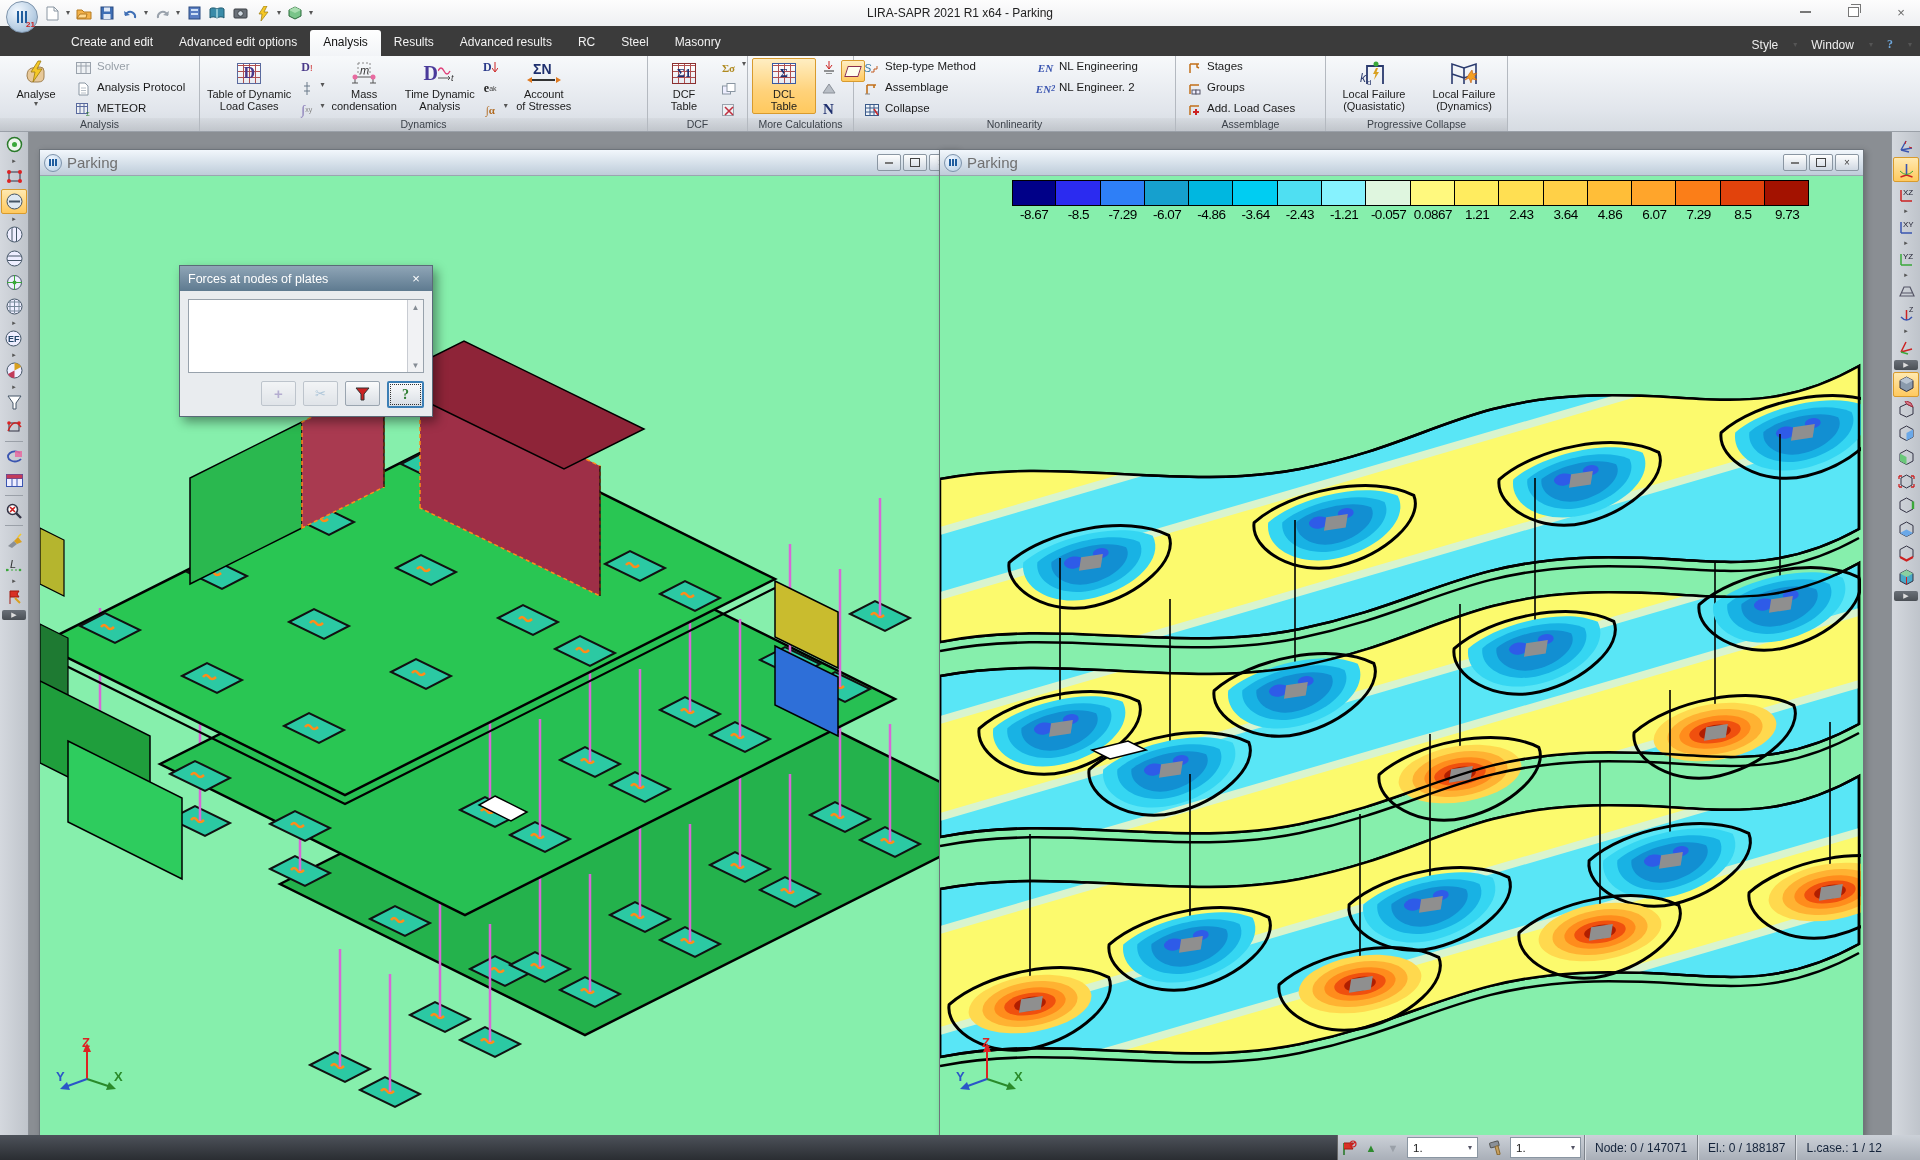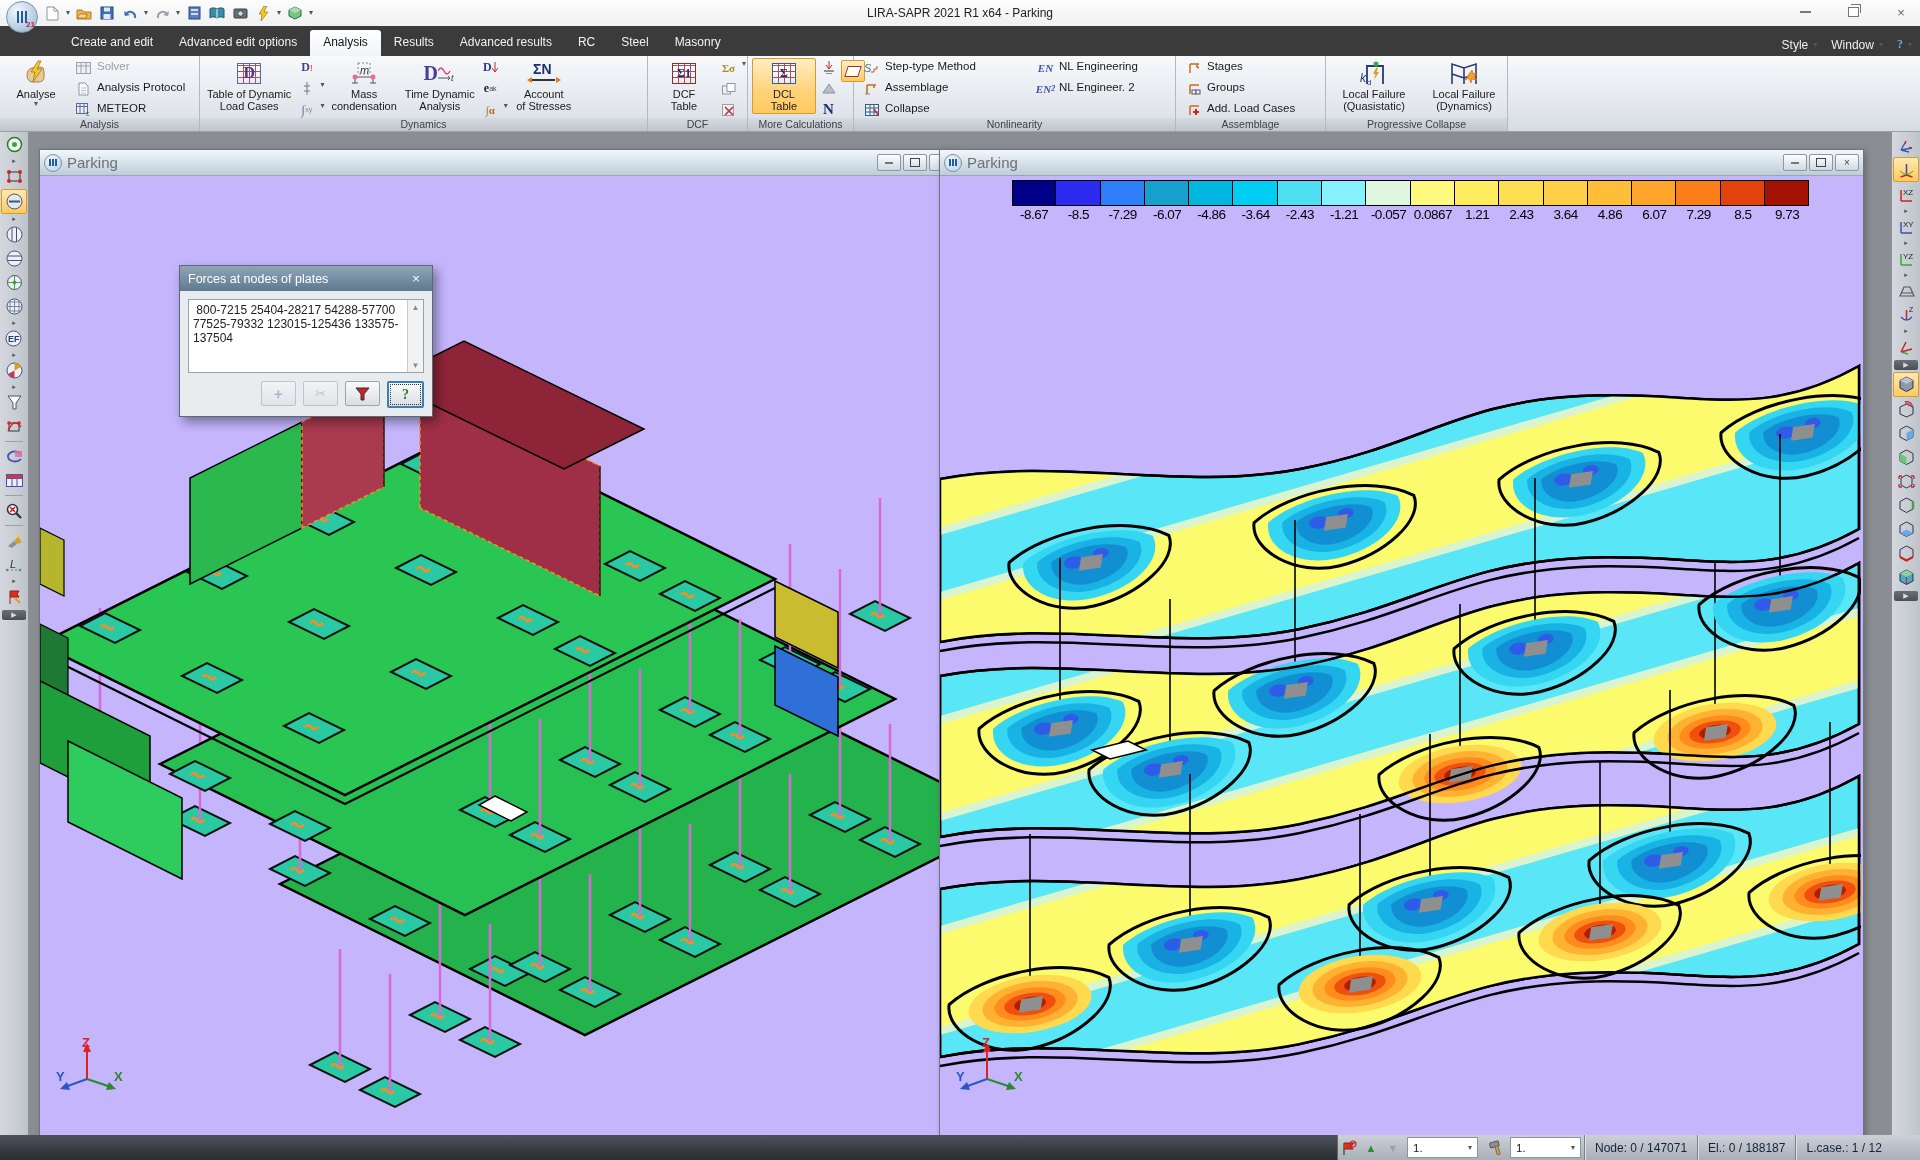"Style" .rmenus .mi { gap: 5px -> 15px }
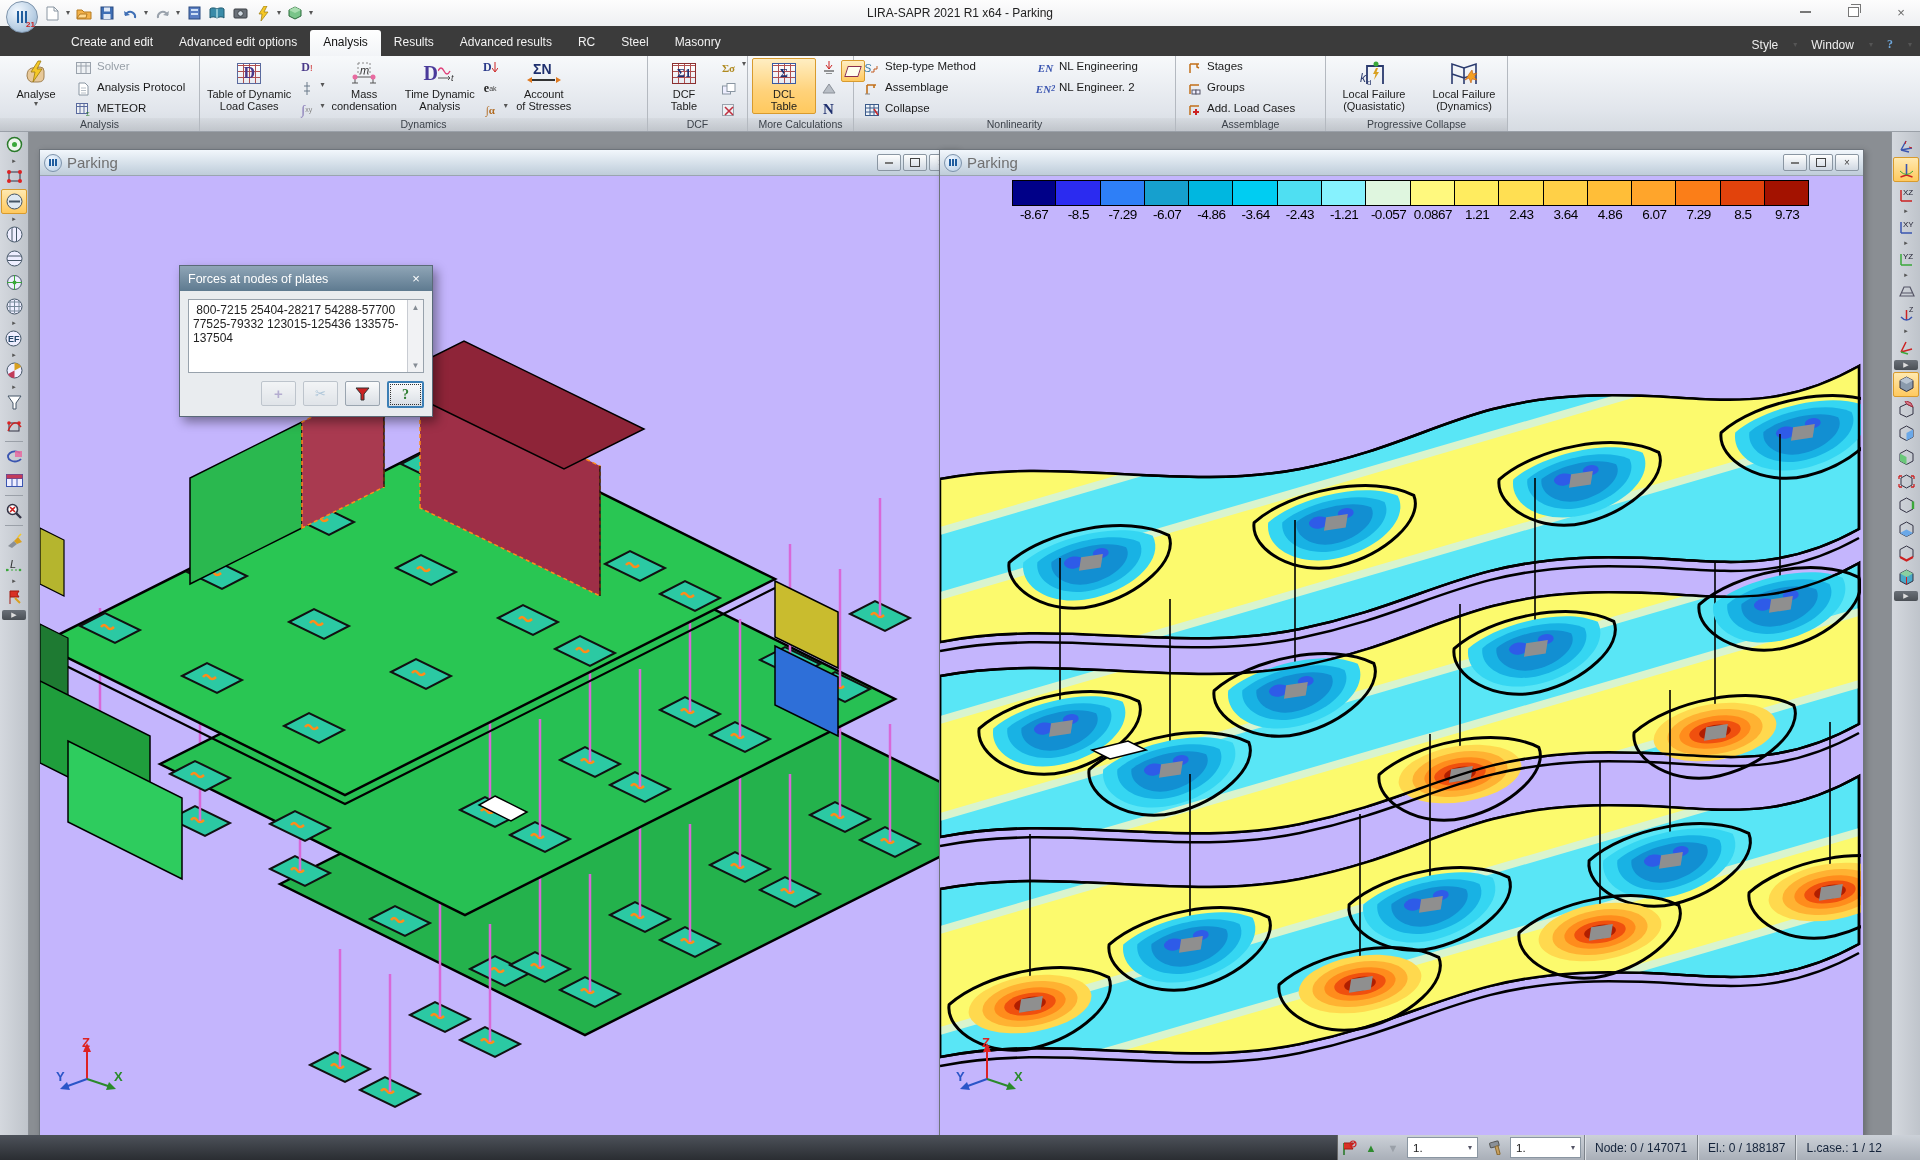"-8.67" .wclient { background: #c4b5fd -> #86efac }
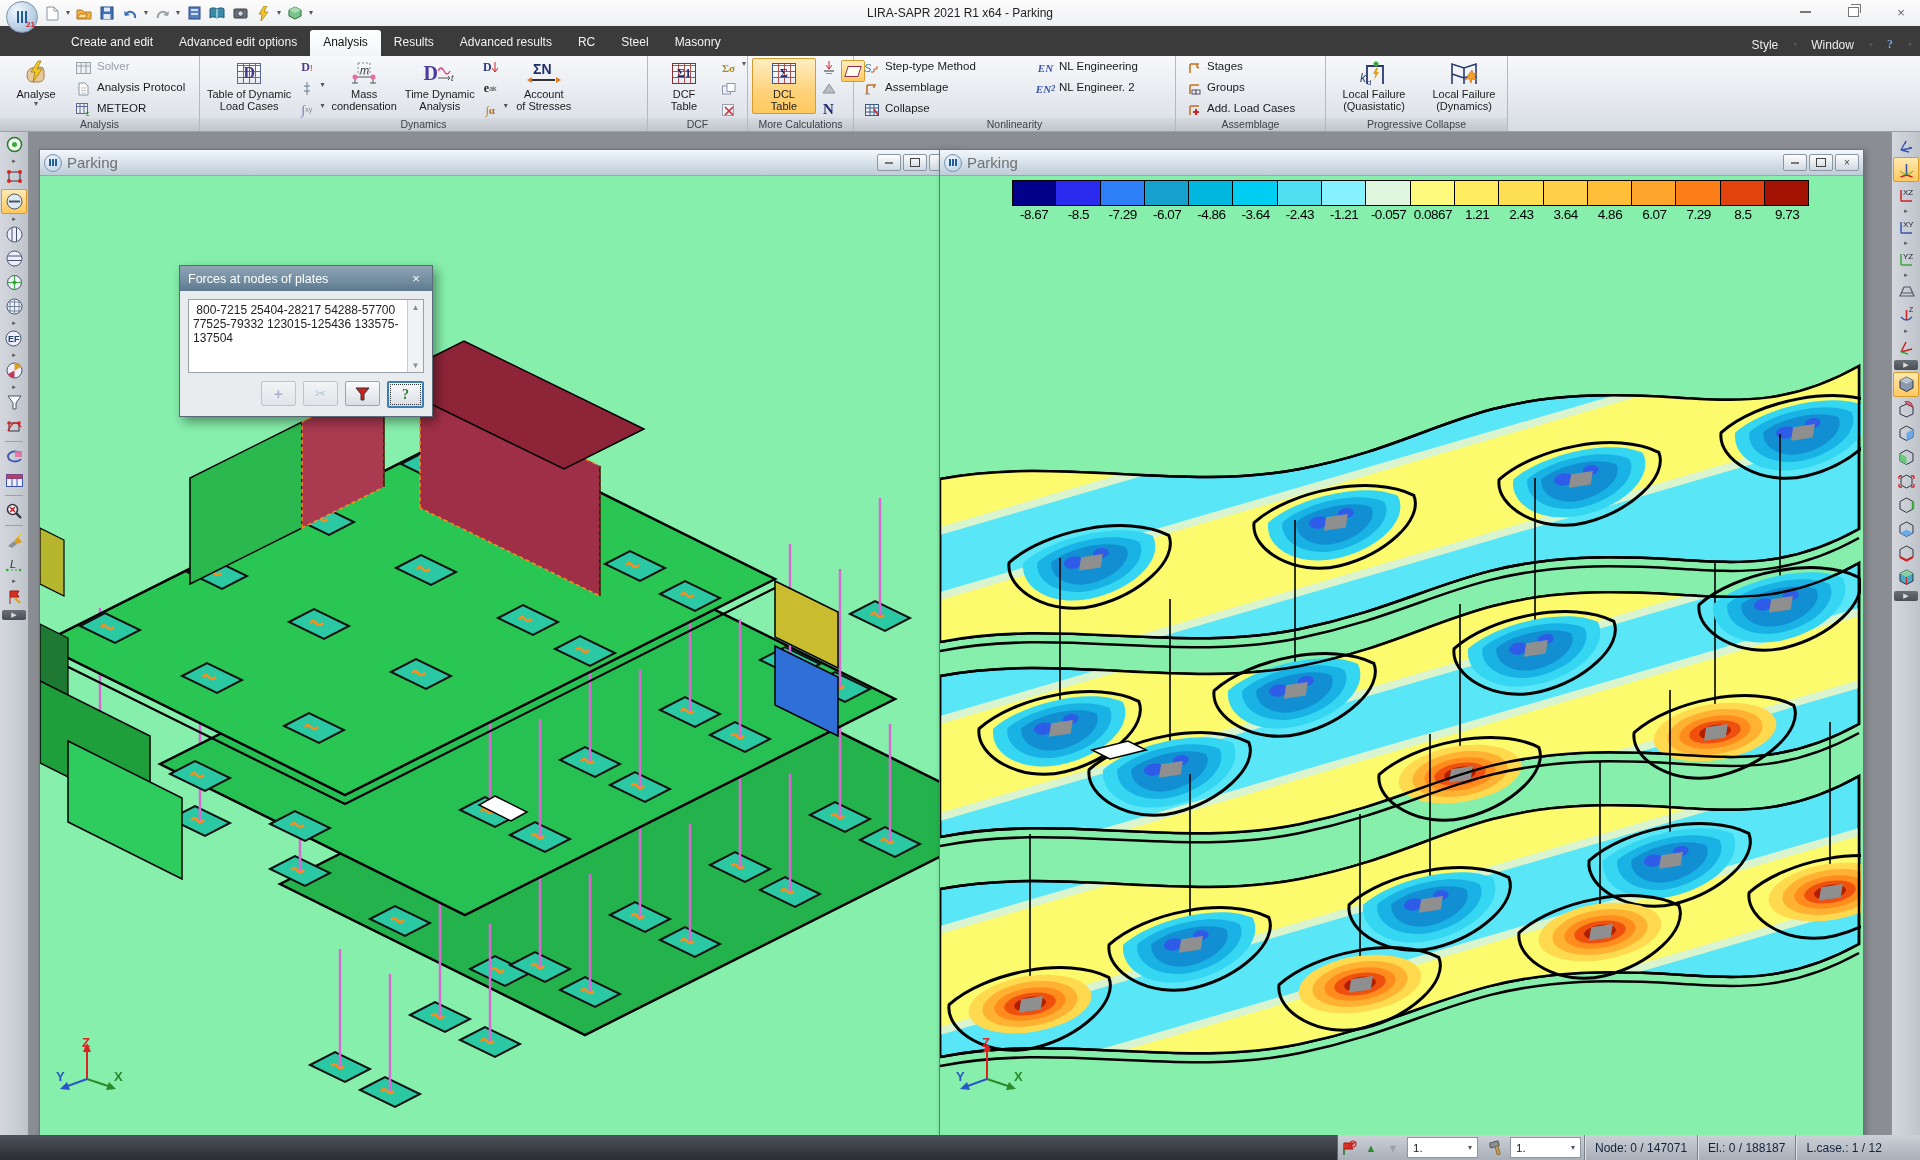"800-7215 25404-28217 54288-57700" div.dtext { html: <div> 800-7215 25404-28217 54288-57700 77525-79332 123015-125436 133575- 137504</div> -> none }
